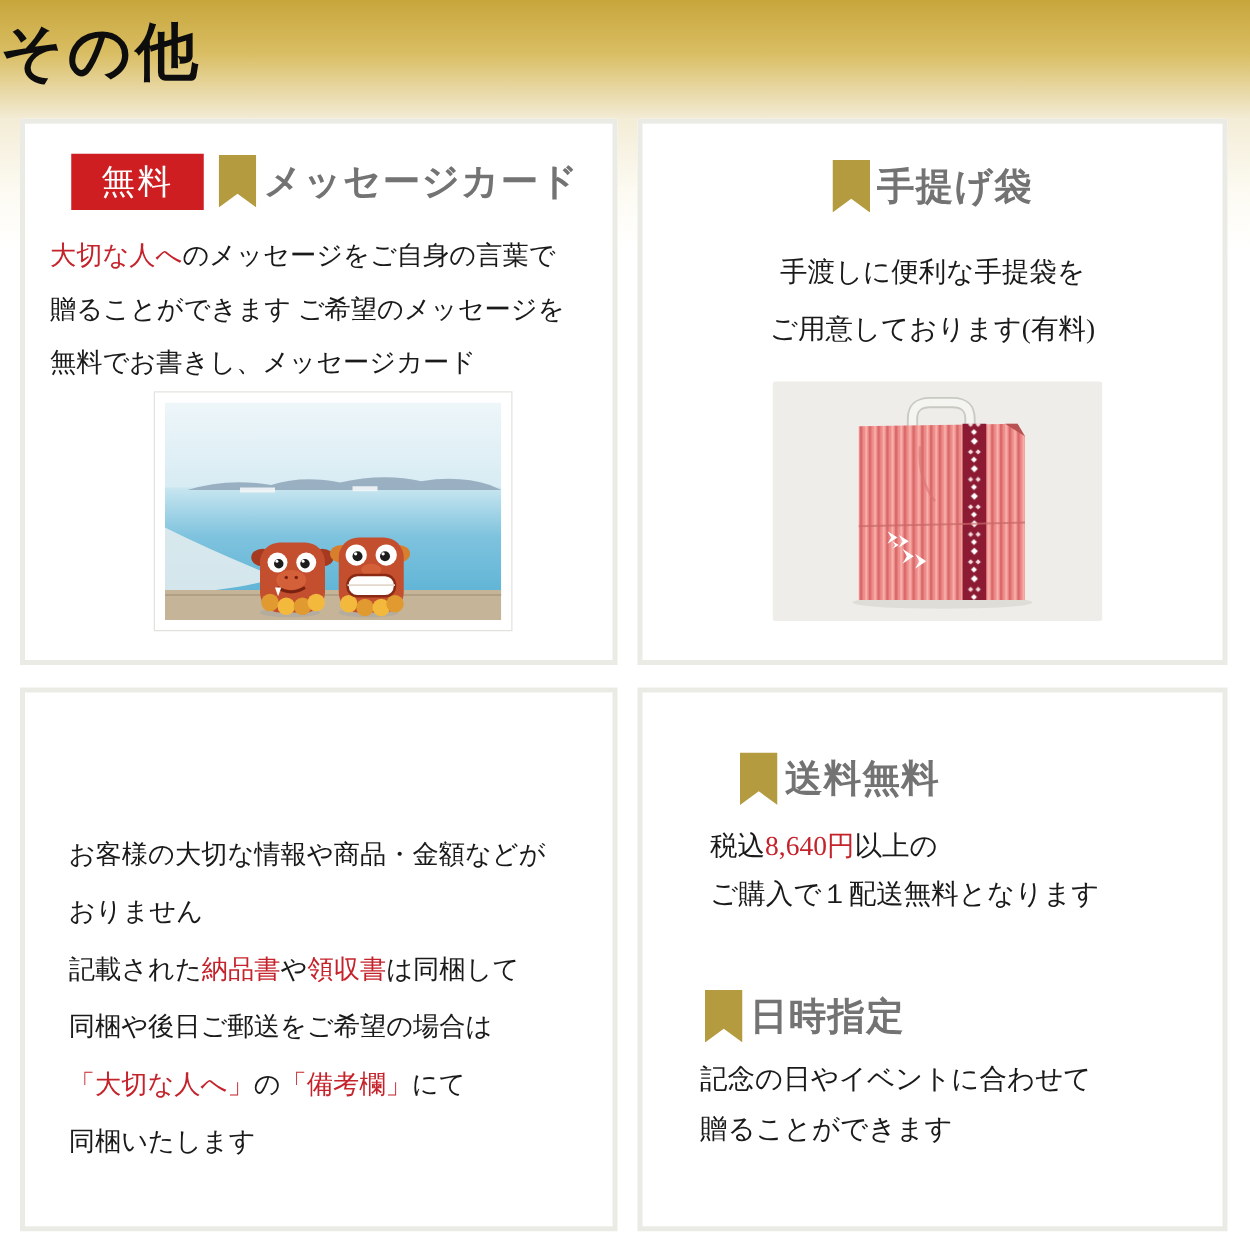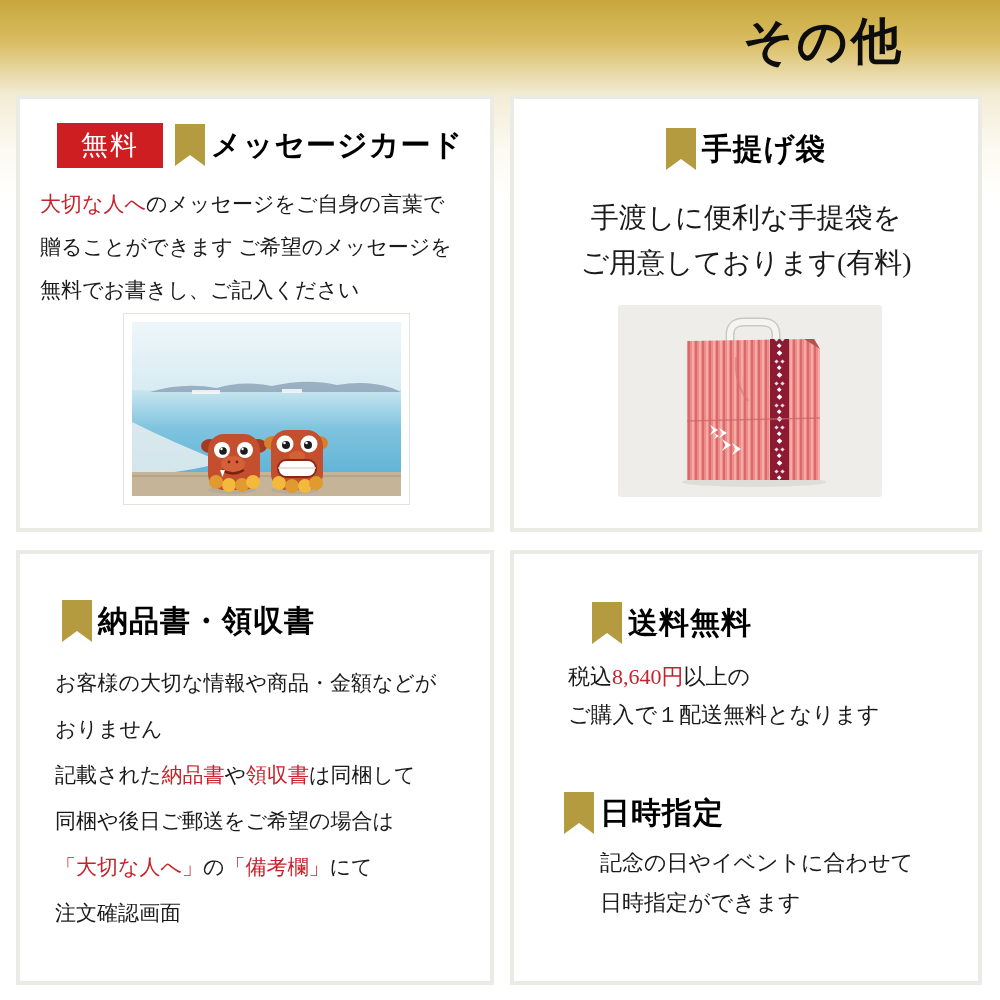"その他" .page-title { text-align: right -> left }
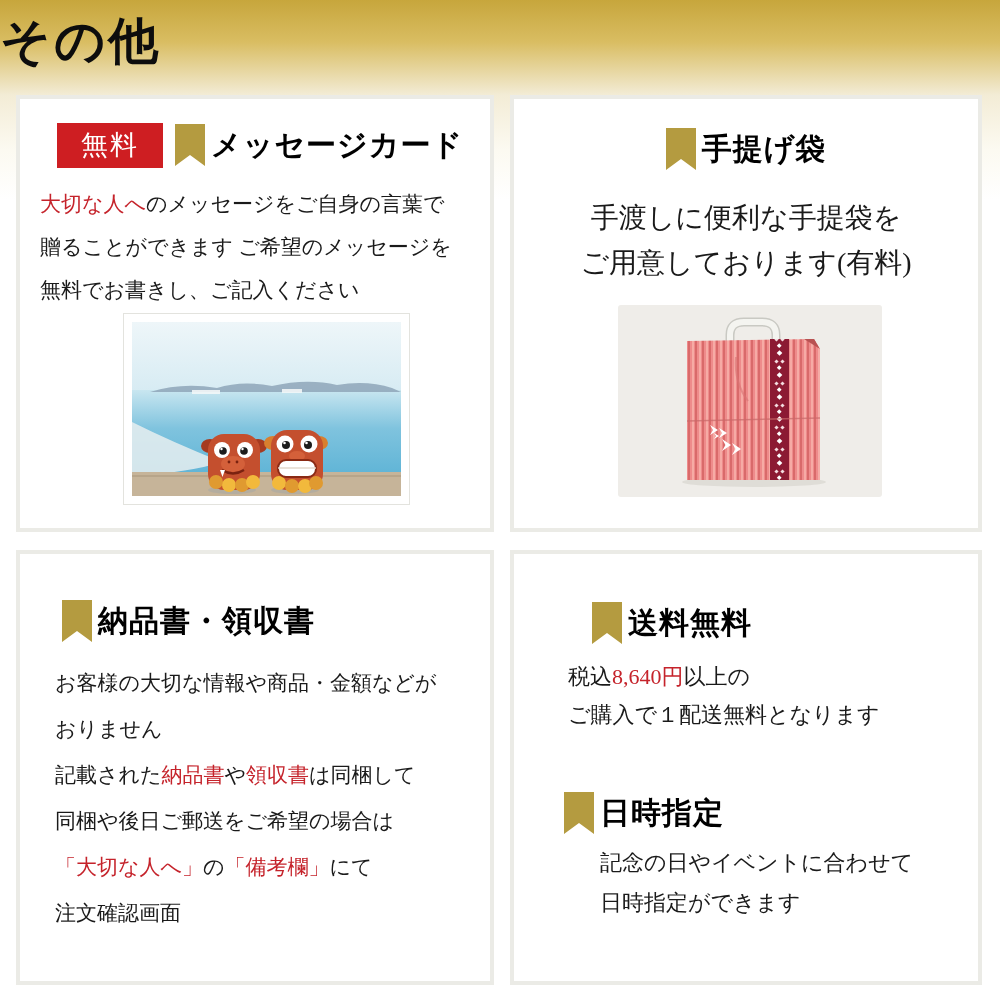"メッセージカード" .card-title { color: #000000 -> #737373 }
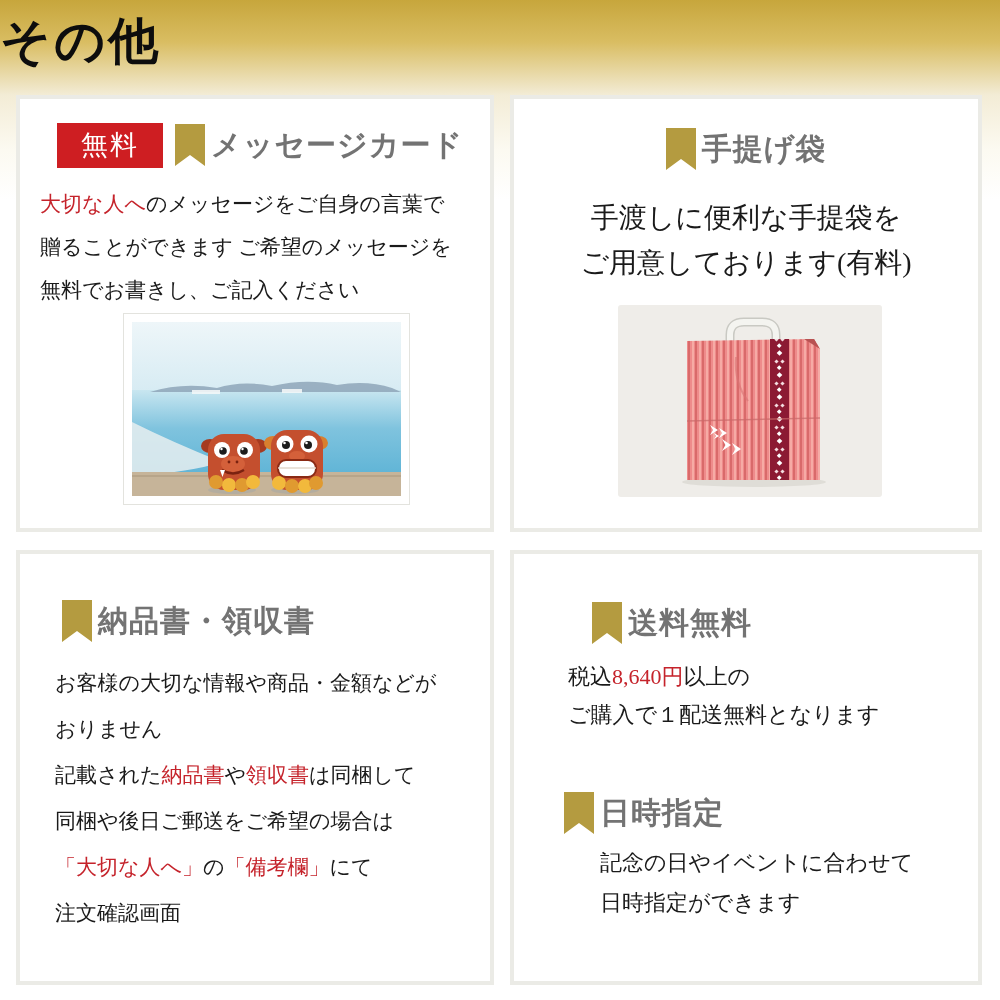"手渡しに便利な手提袋を" .card-bag .para { font-size: 28px -> 22px }
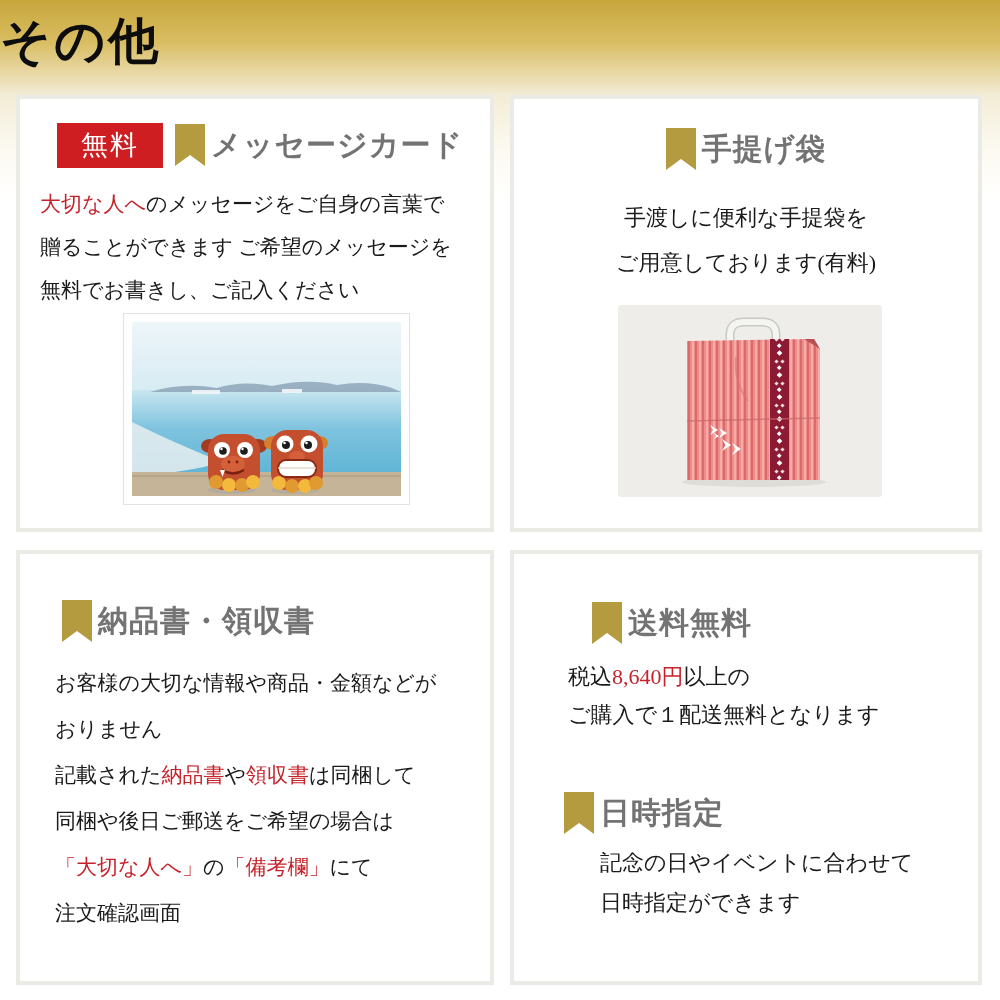"無料でお書きし、ご記入ください" span { text: ご記入ください -> メッセージカード }
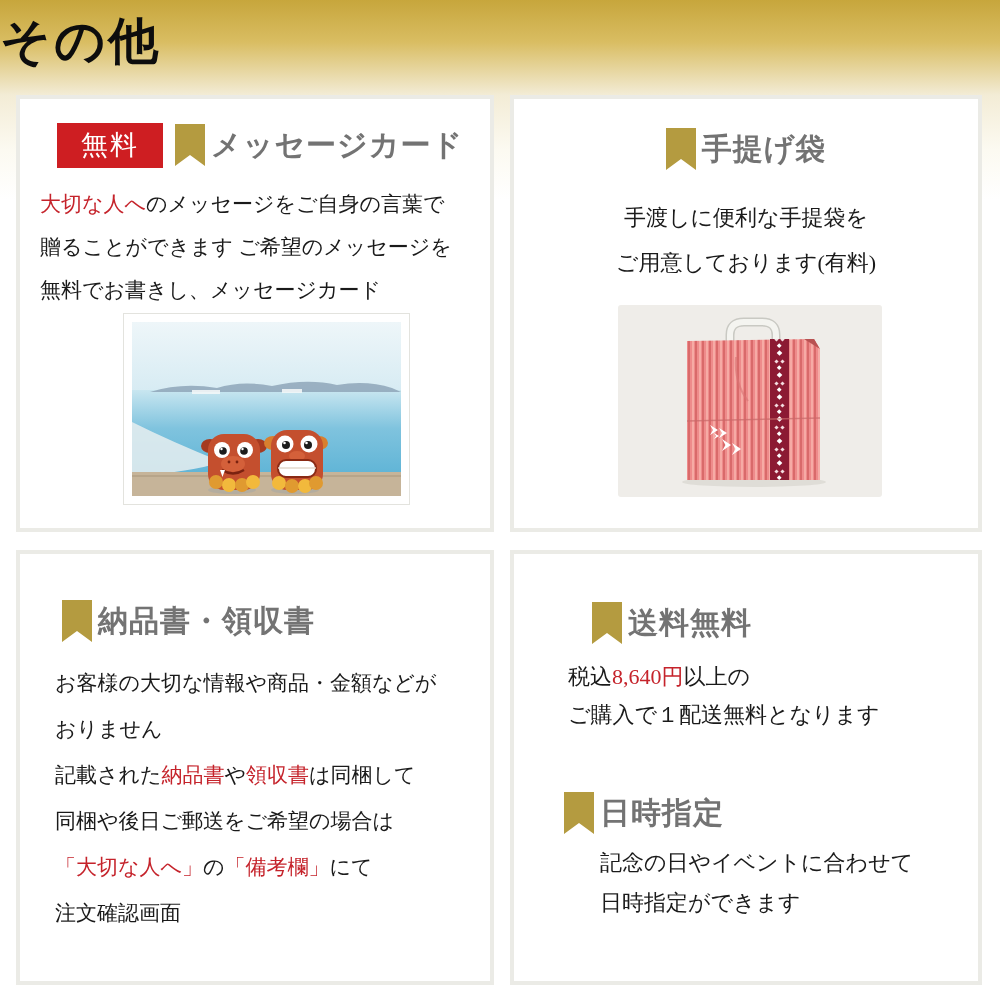"納品書・領収書" div.head-row { html: <div> <svg> <polygon></polygon> </svg> <span>納品書・領収書</span> </div> -> none }
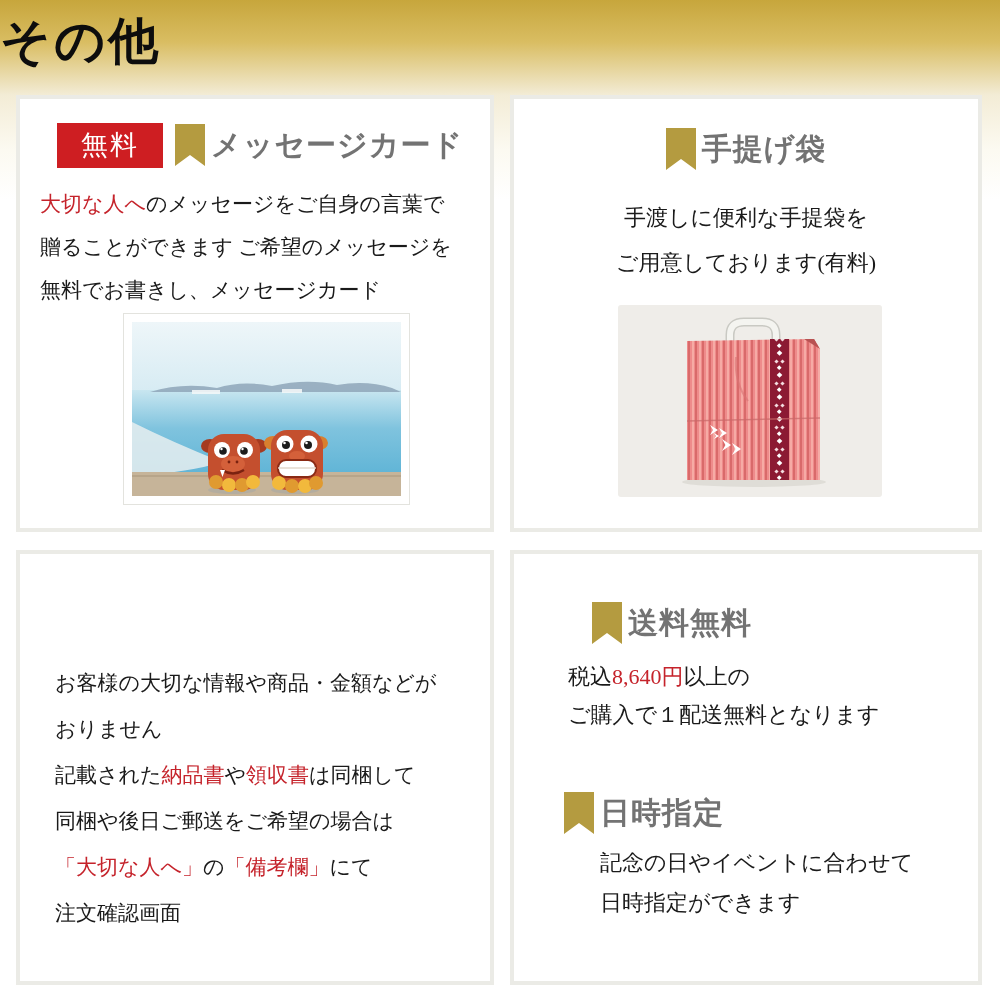"記念の日やイベントに合わせて" .card-ship .para.p2 { margin-left: 40px -> none }
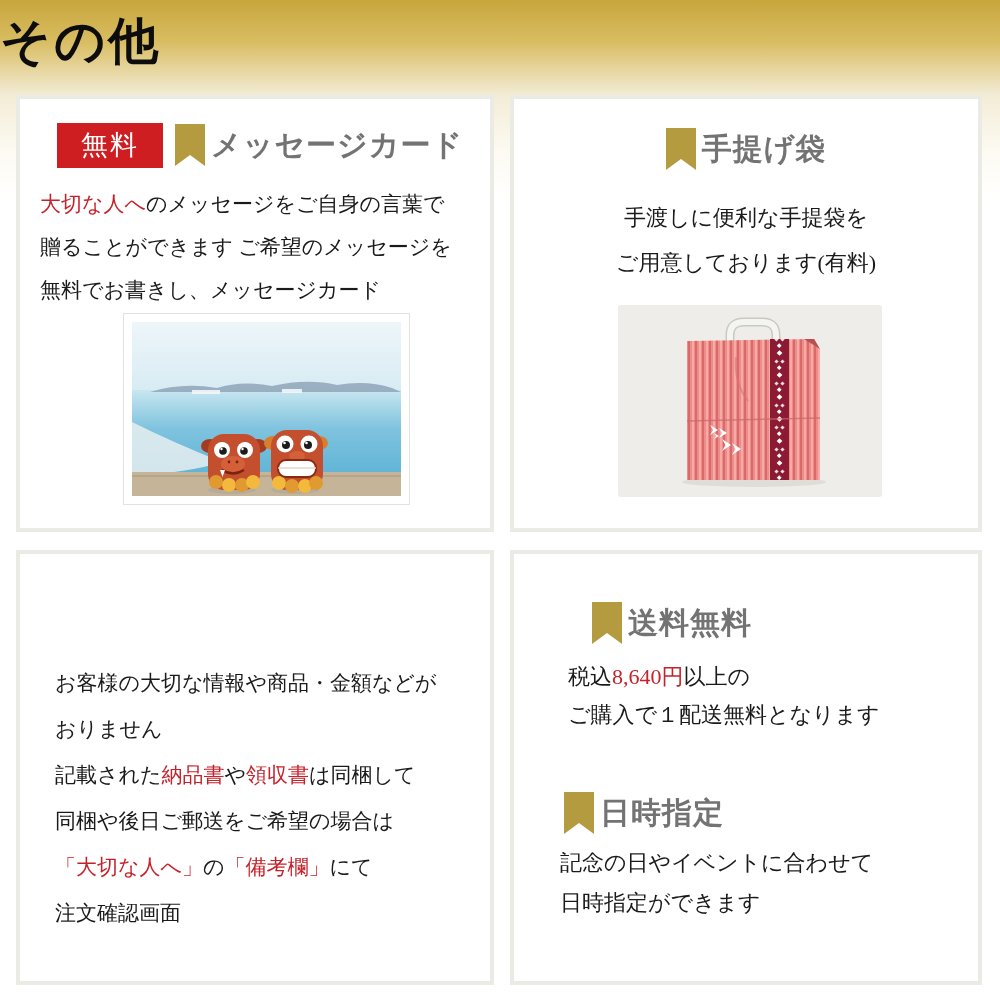"注文確認画面" span { text: 注文確認画面 -> 同梱いたします }
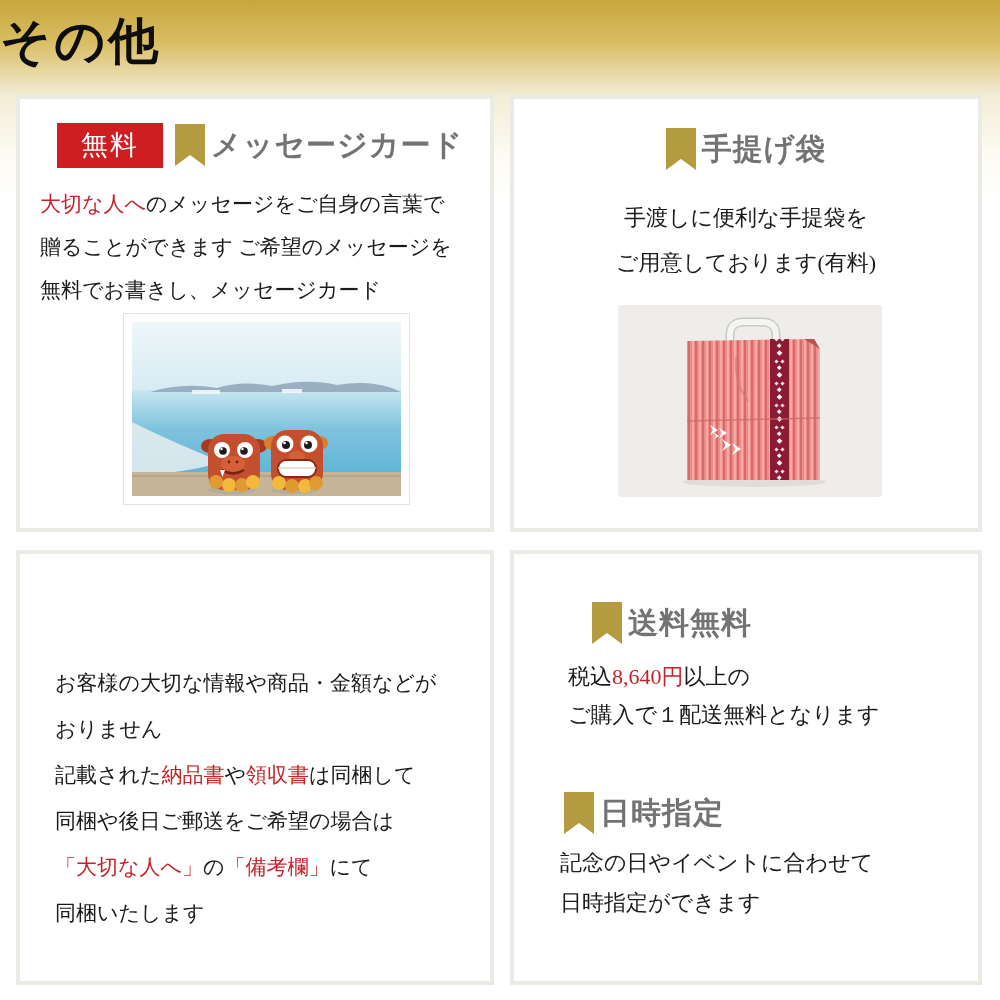"日時指定ができます" span { text: 日時指定 -> 贈ること }
